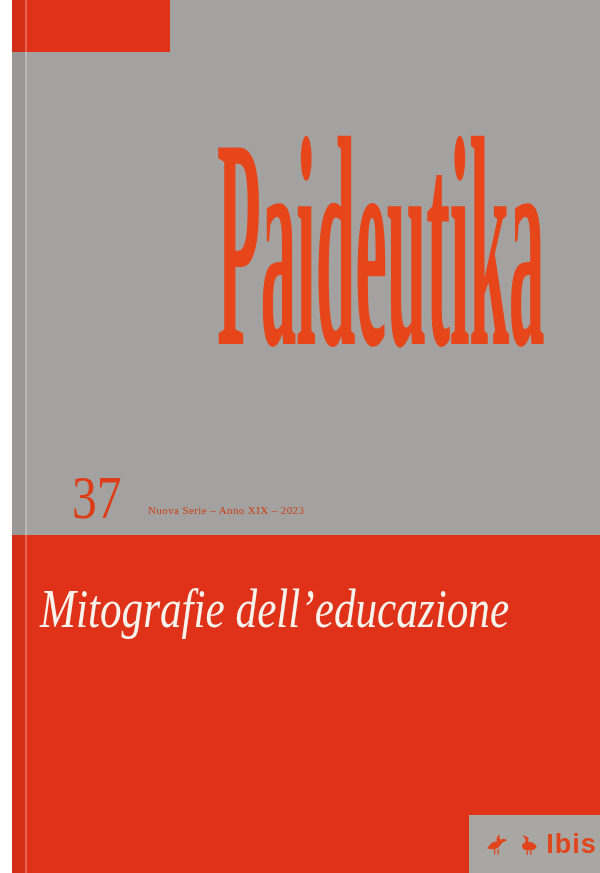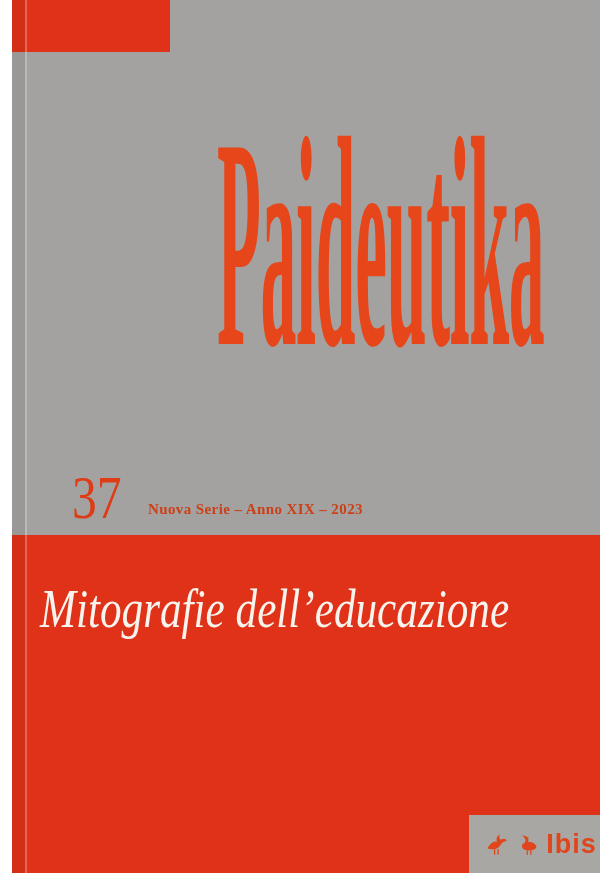"Nuova Serie – Anno XIX" .series-info { font-size: 15px -> 11px; font-weight: bold -> normal }
